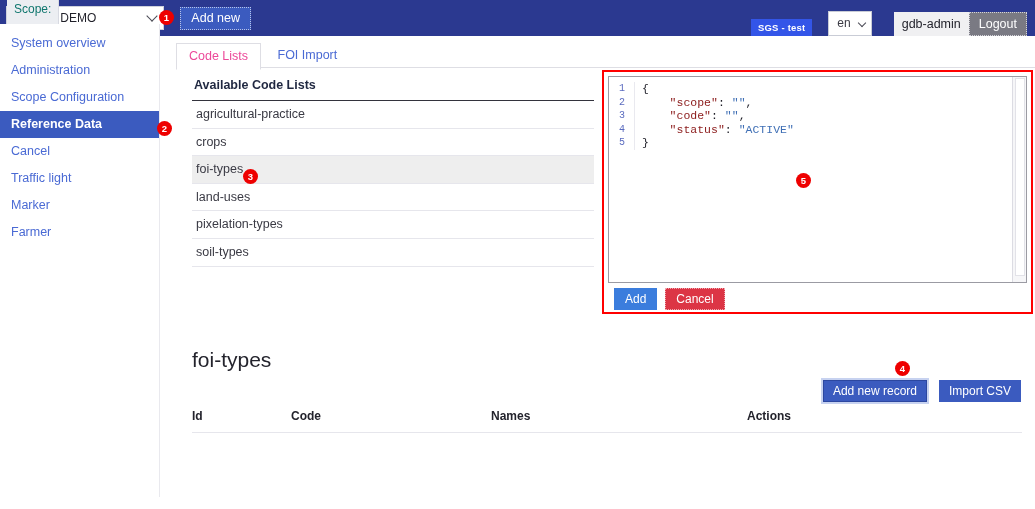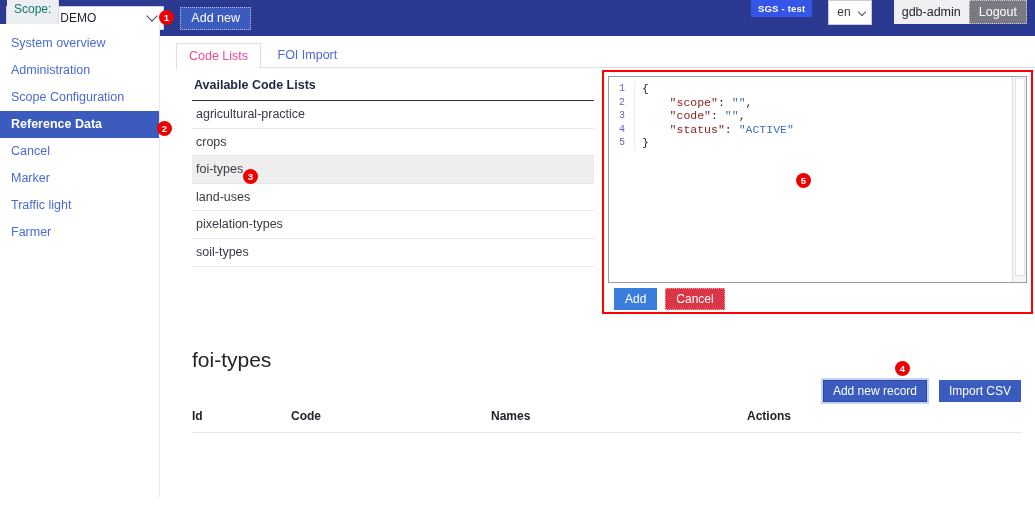"SGS - test" .topbar-right { align-items: flex-start -> flex-end }
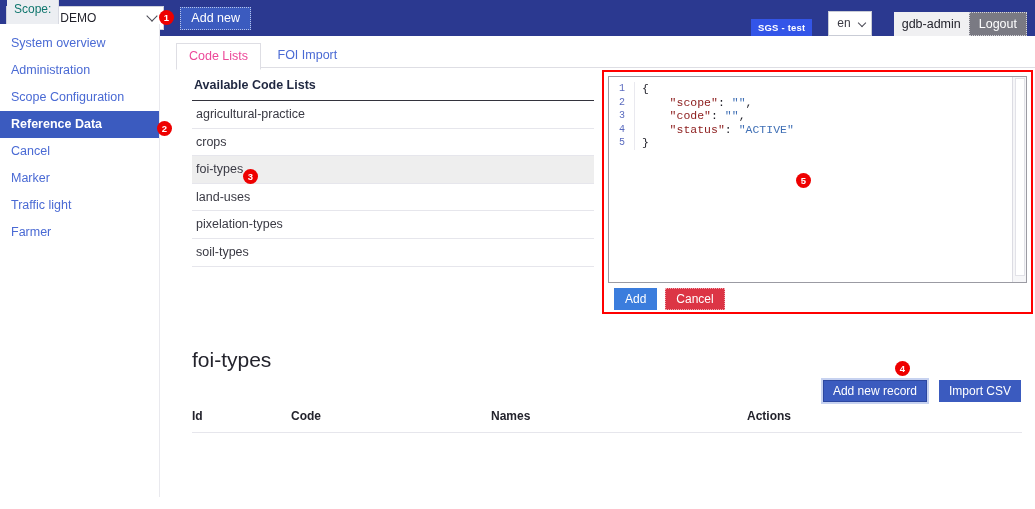"Marker" div.side-item { order: before "Traffic light" -> after "Traffic light" }
